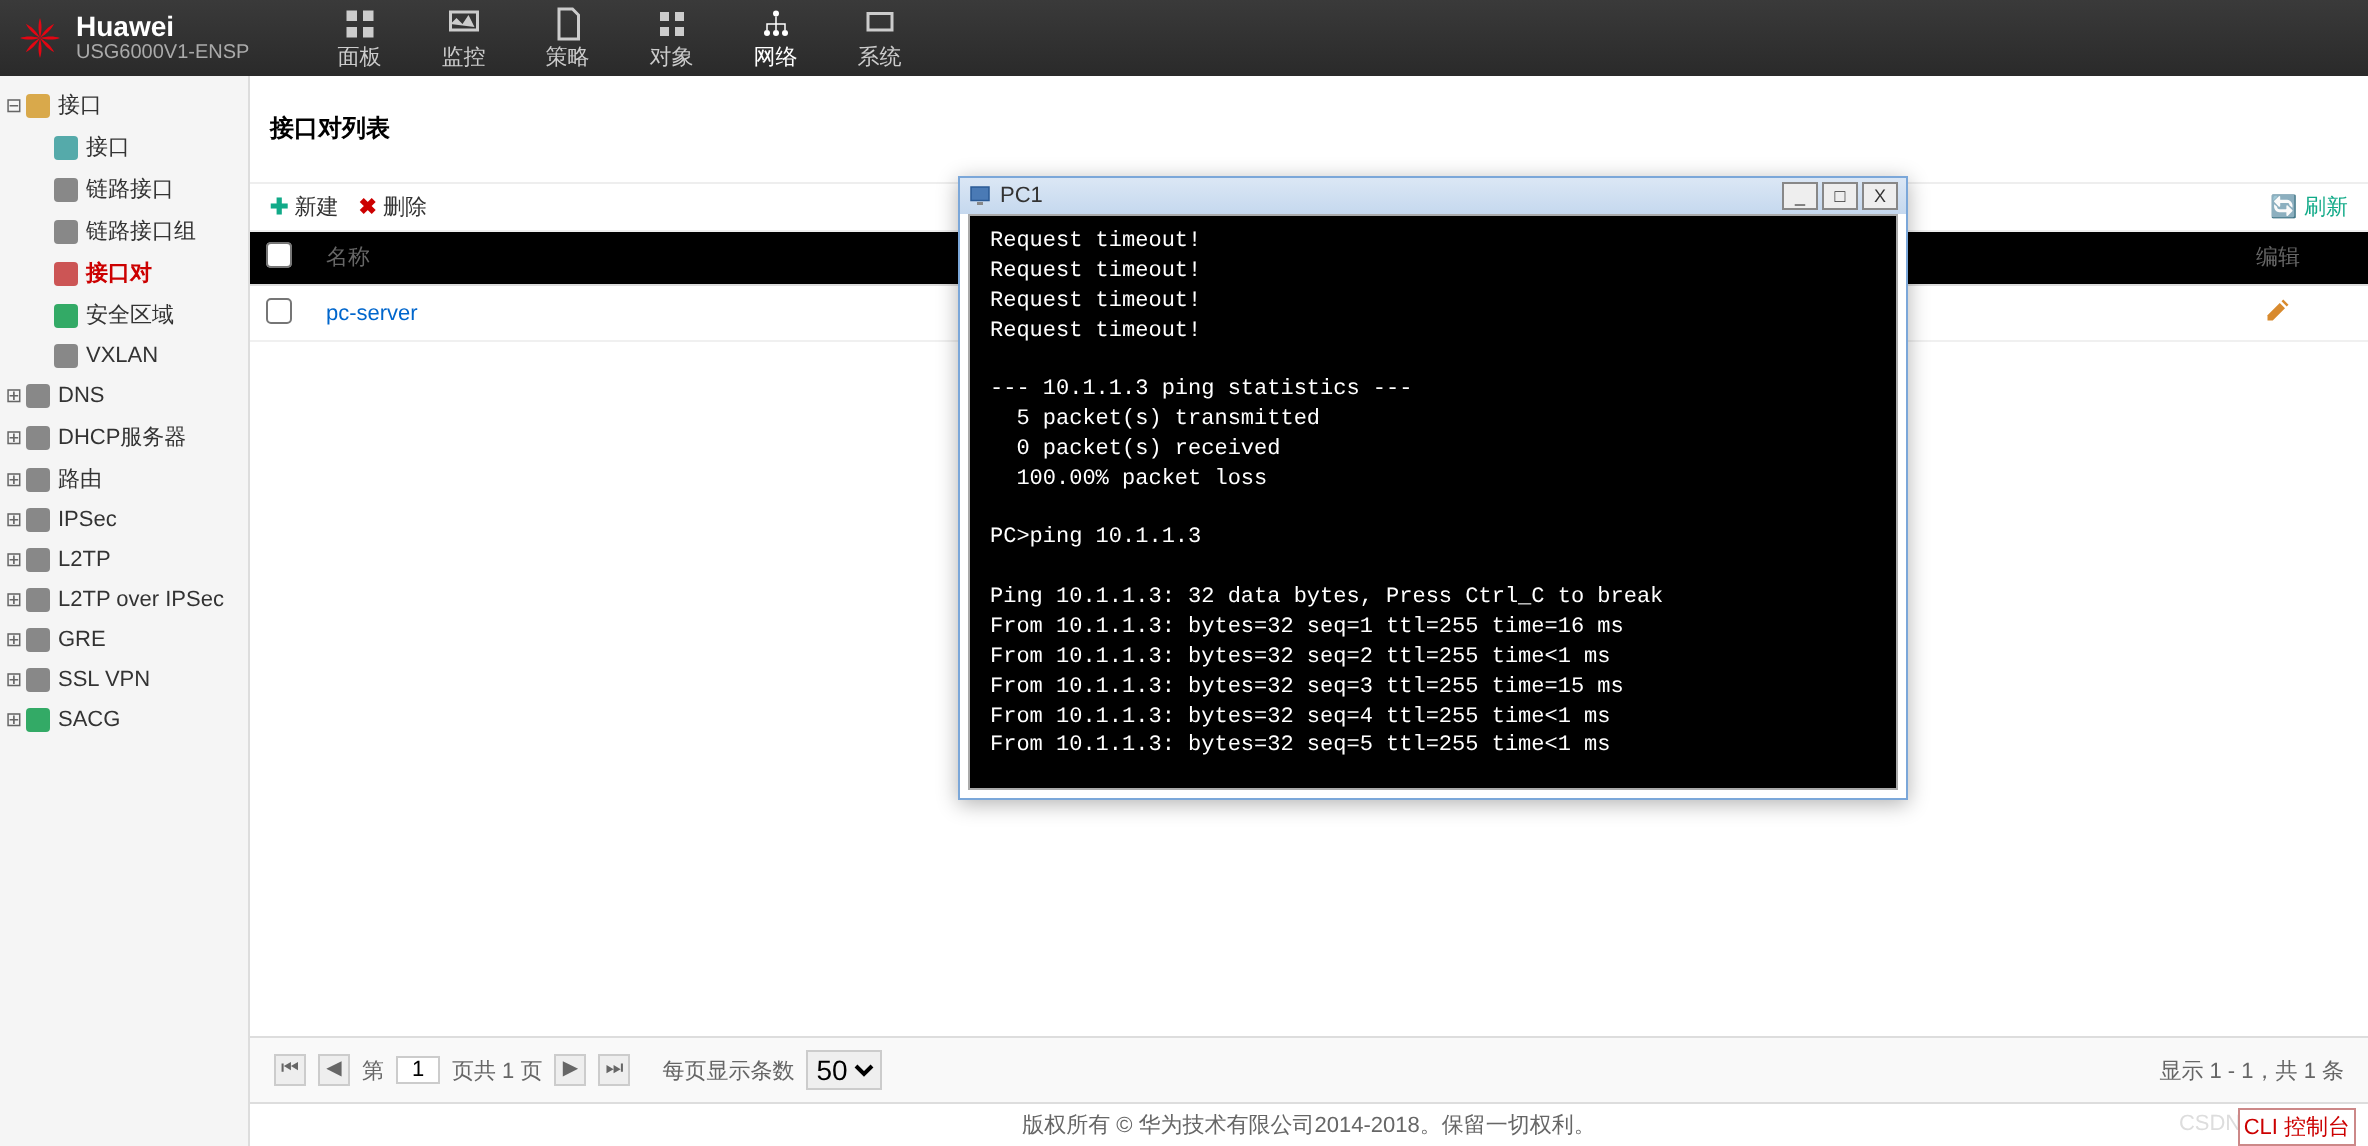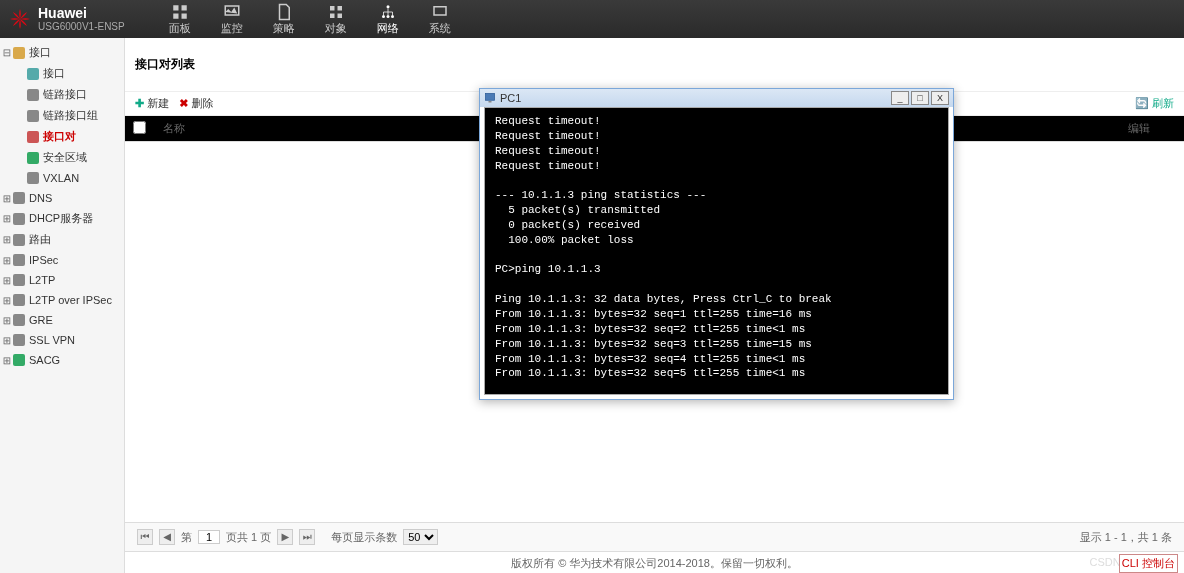"pc-server" div { html: none -> <div> <div> <div><input></div> <div><span>pc-server</span></div> <div></div> <div><svg> <path></path> <path></path> </svg></div> </div> </div> }
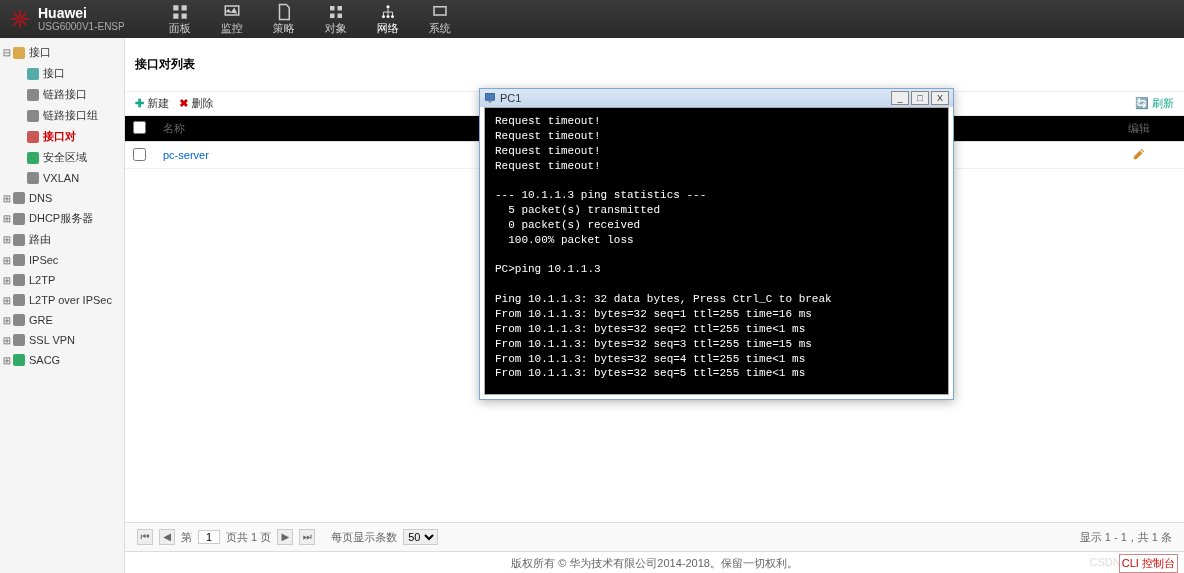"50" .pager select { font-size: 11px -> 14px }
